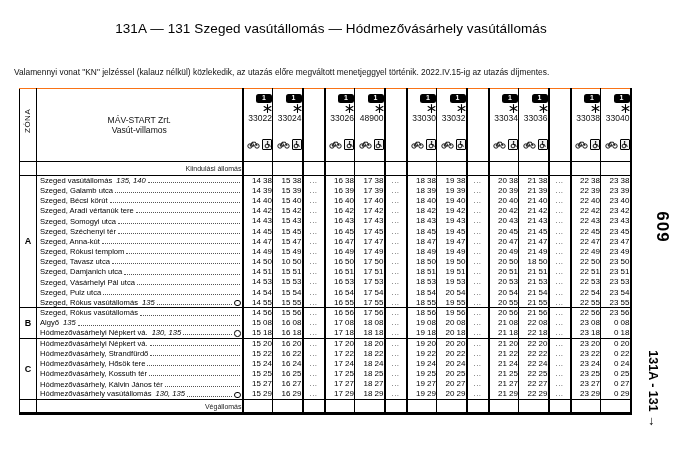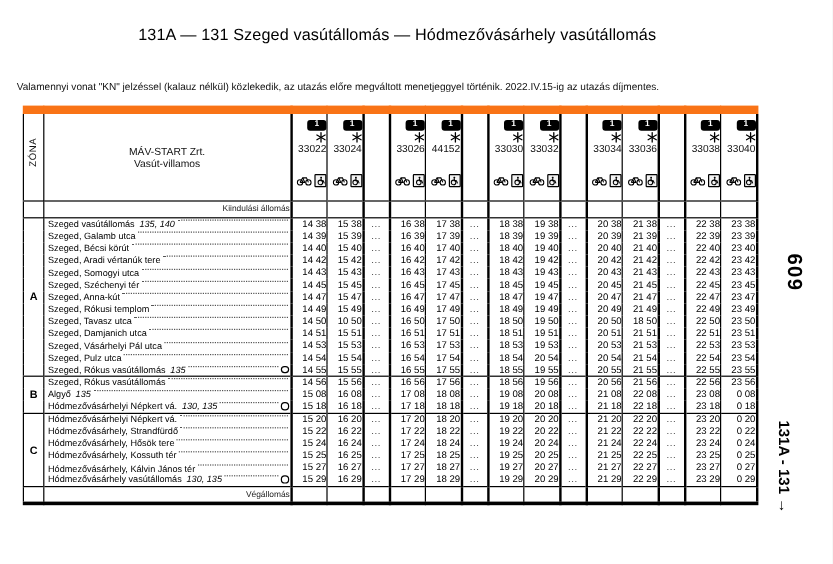"MÁV-START Zrt." table#tt { border-top: 7px solid #f97316 -> 1px solid #f97316 }
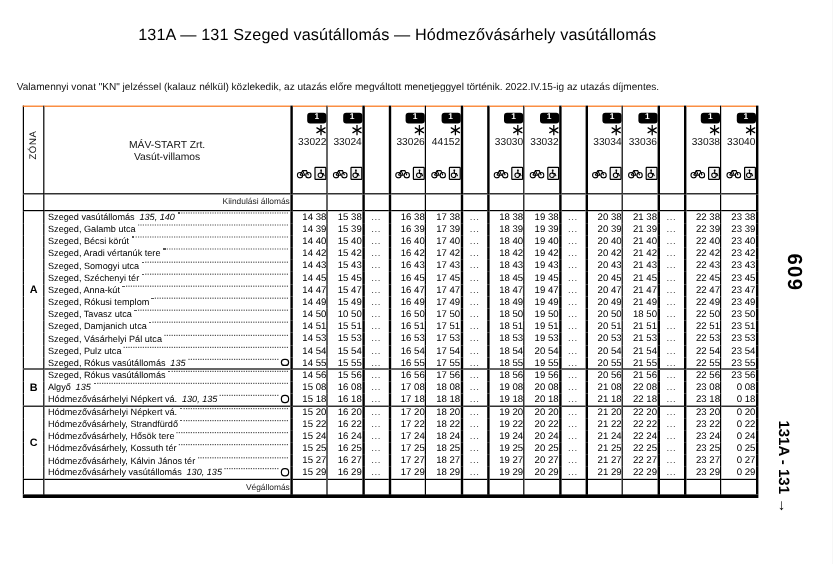"44152" div.tnum { text: 44152 -> 48900 }
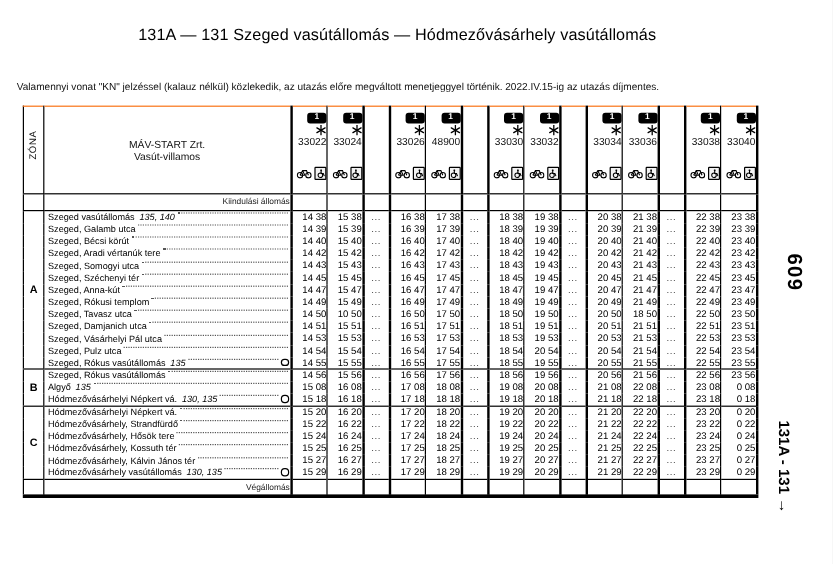"Szeged vasútállomás" .st { align-items: flex-start -> flex-end }
